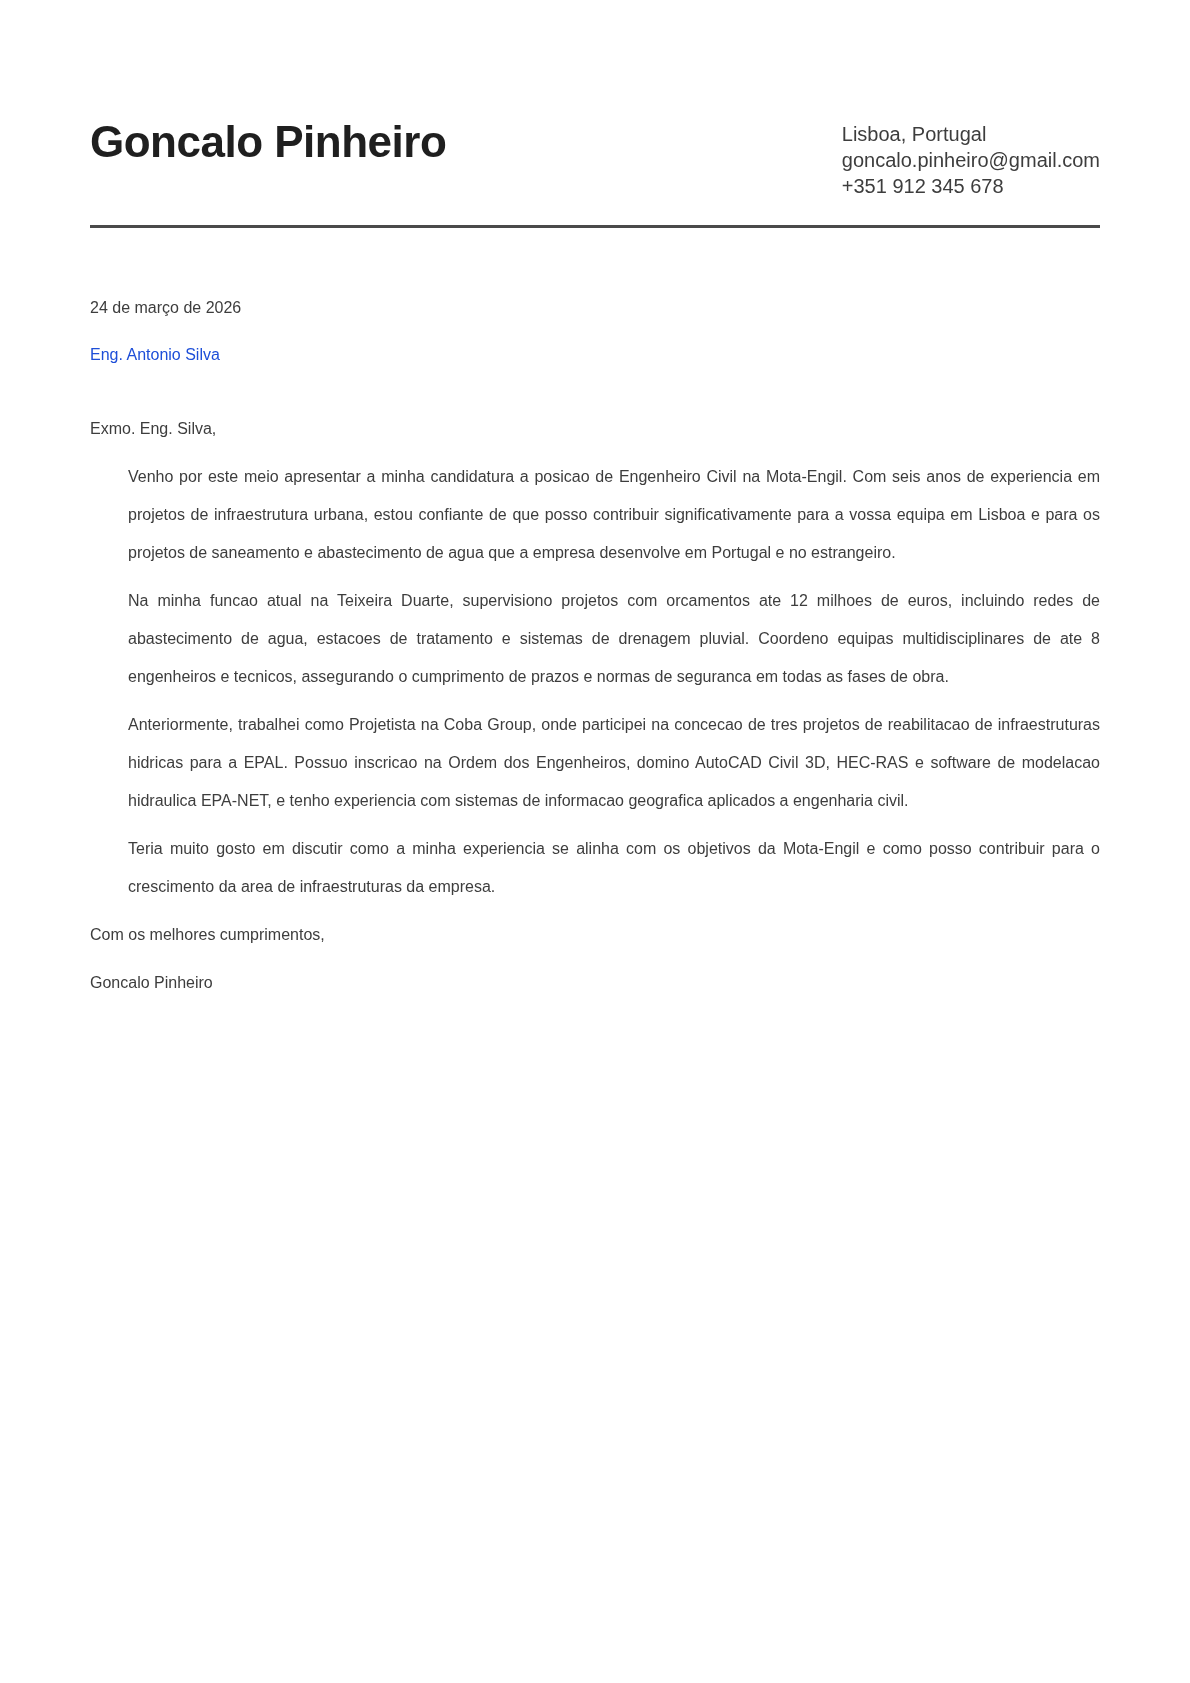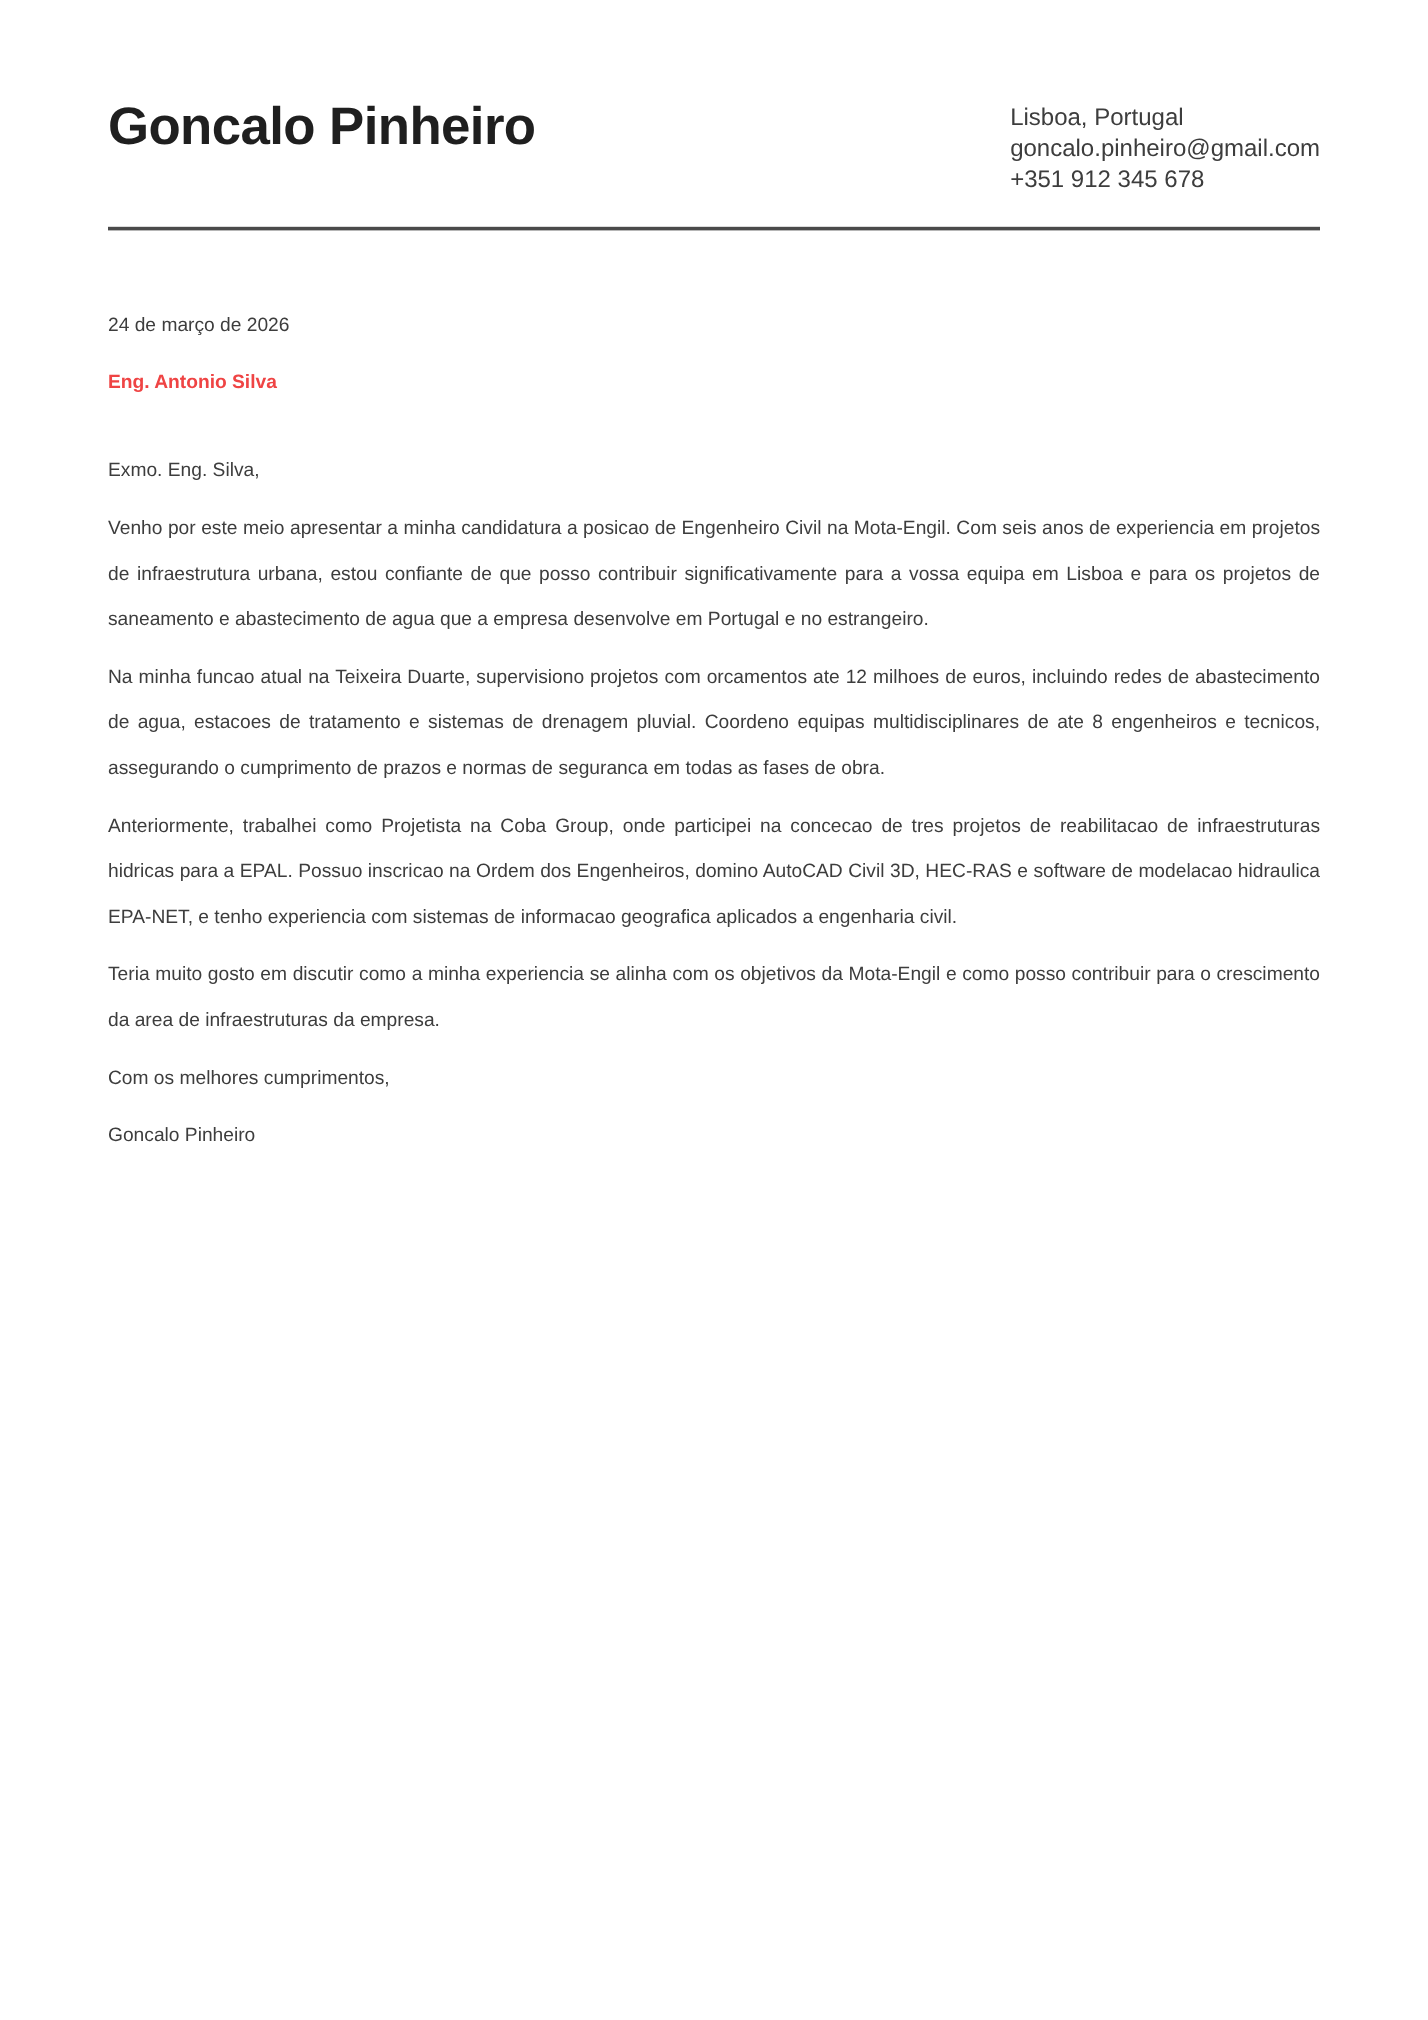"Goncalo Pinheiro" .page { padding: 82px 90px 40px 90px -> 118px 90px 40px 90px }
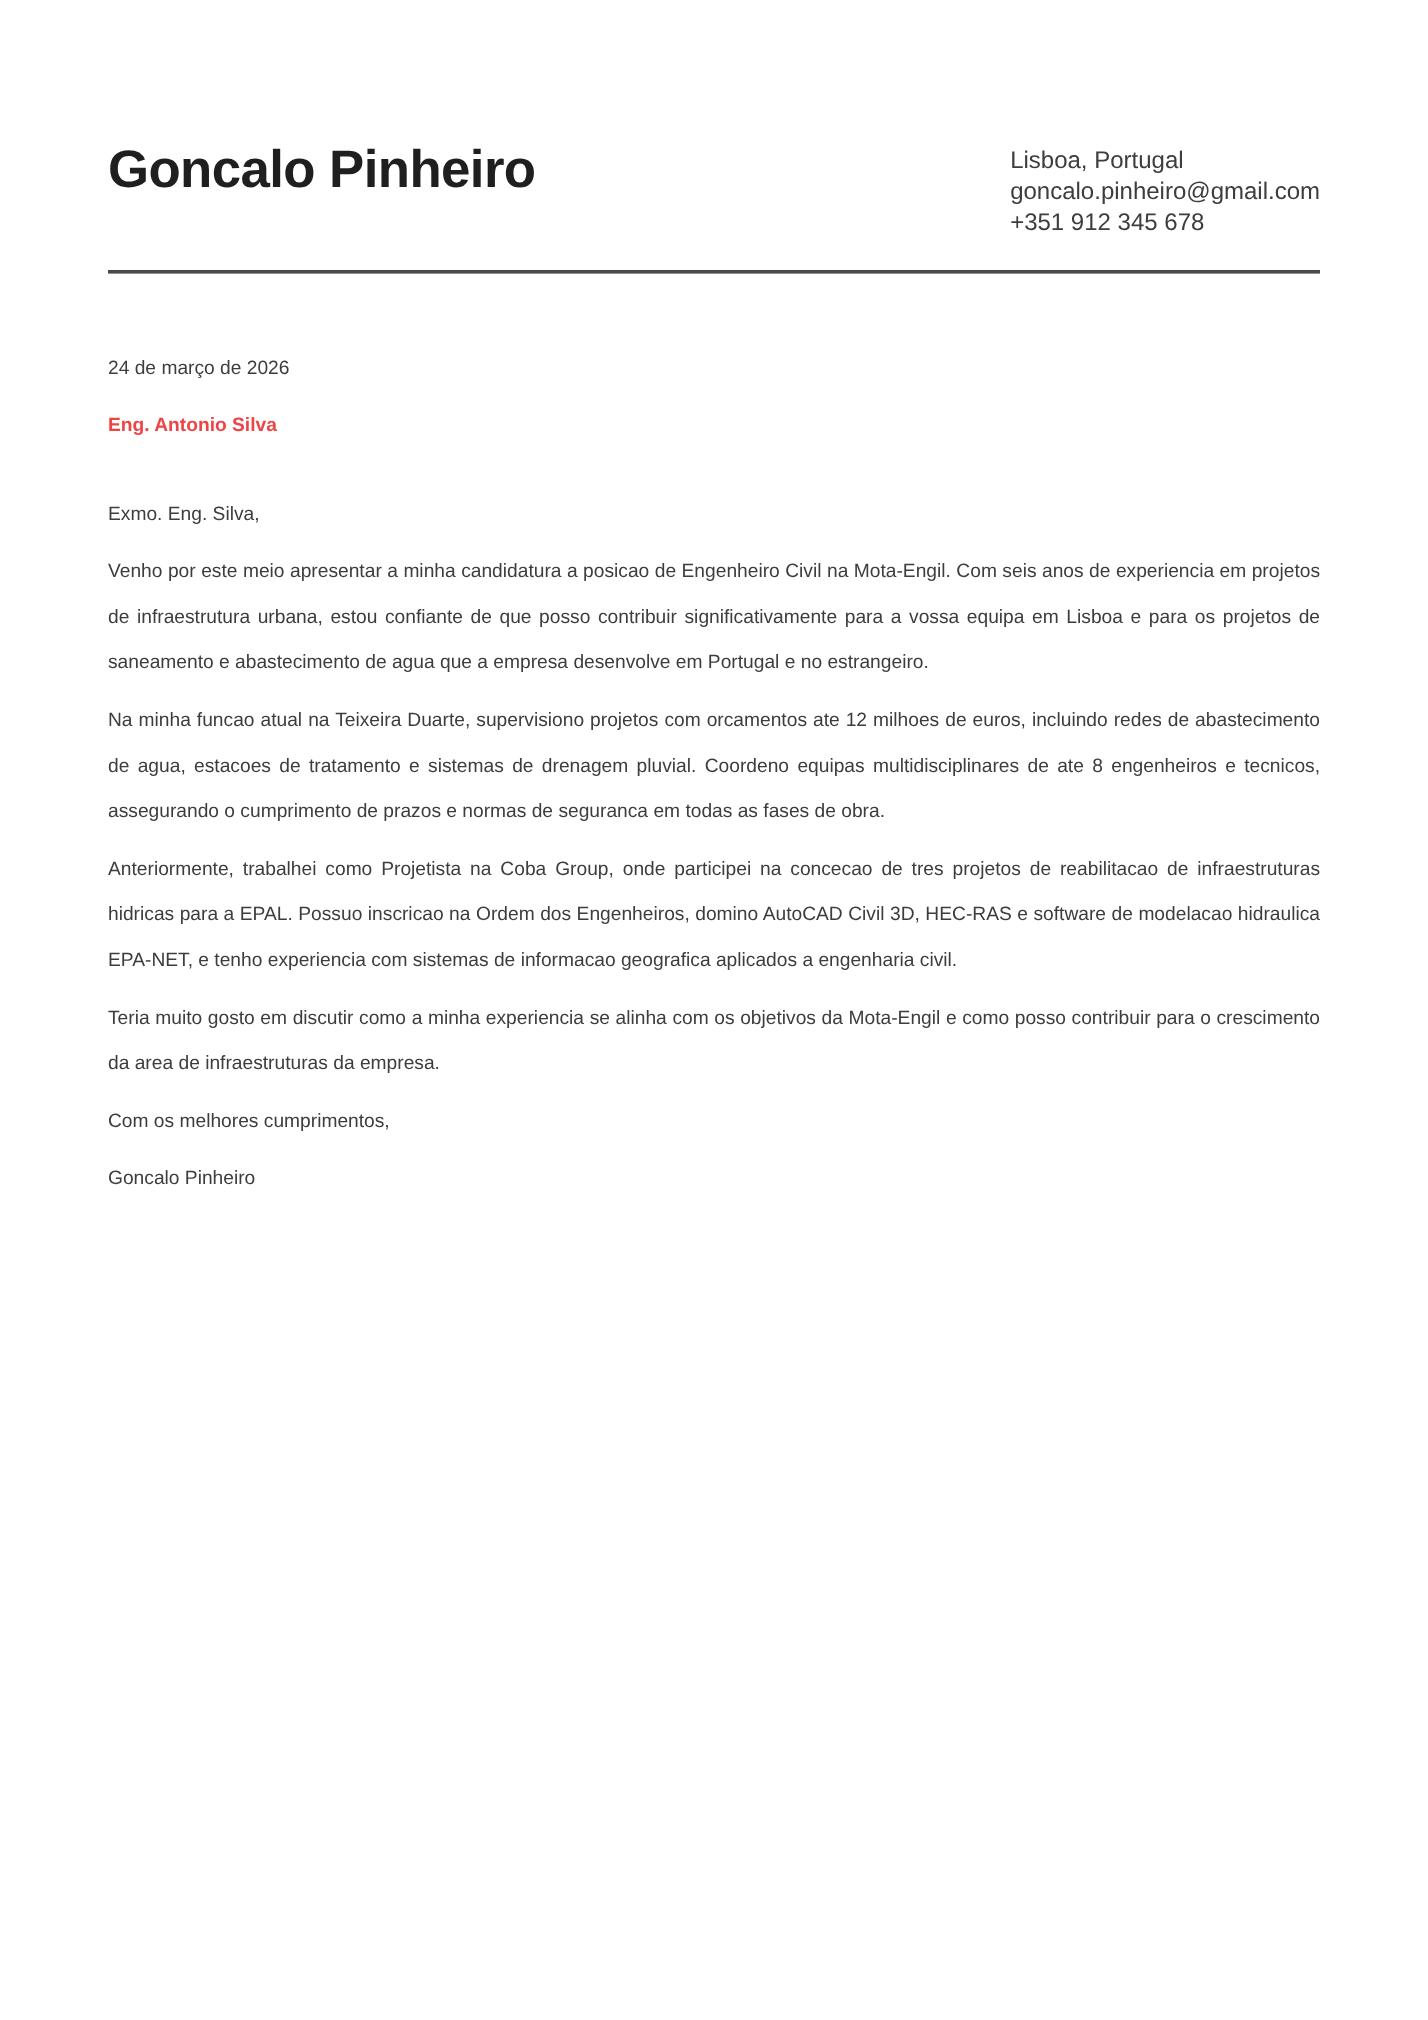"Eng. Antonio Silva" .recipient-name { color: #ef4444 -> #1d4ed8; font-weight: 700 -> 400 }
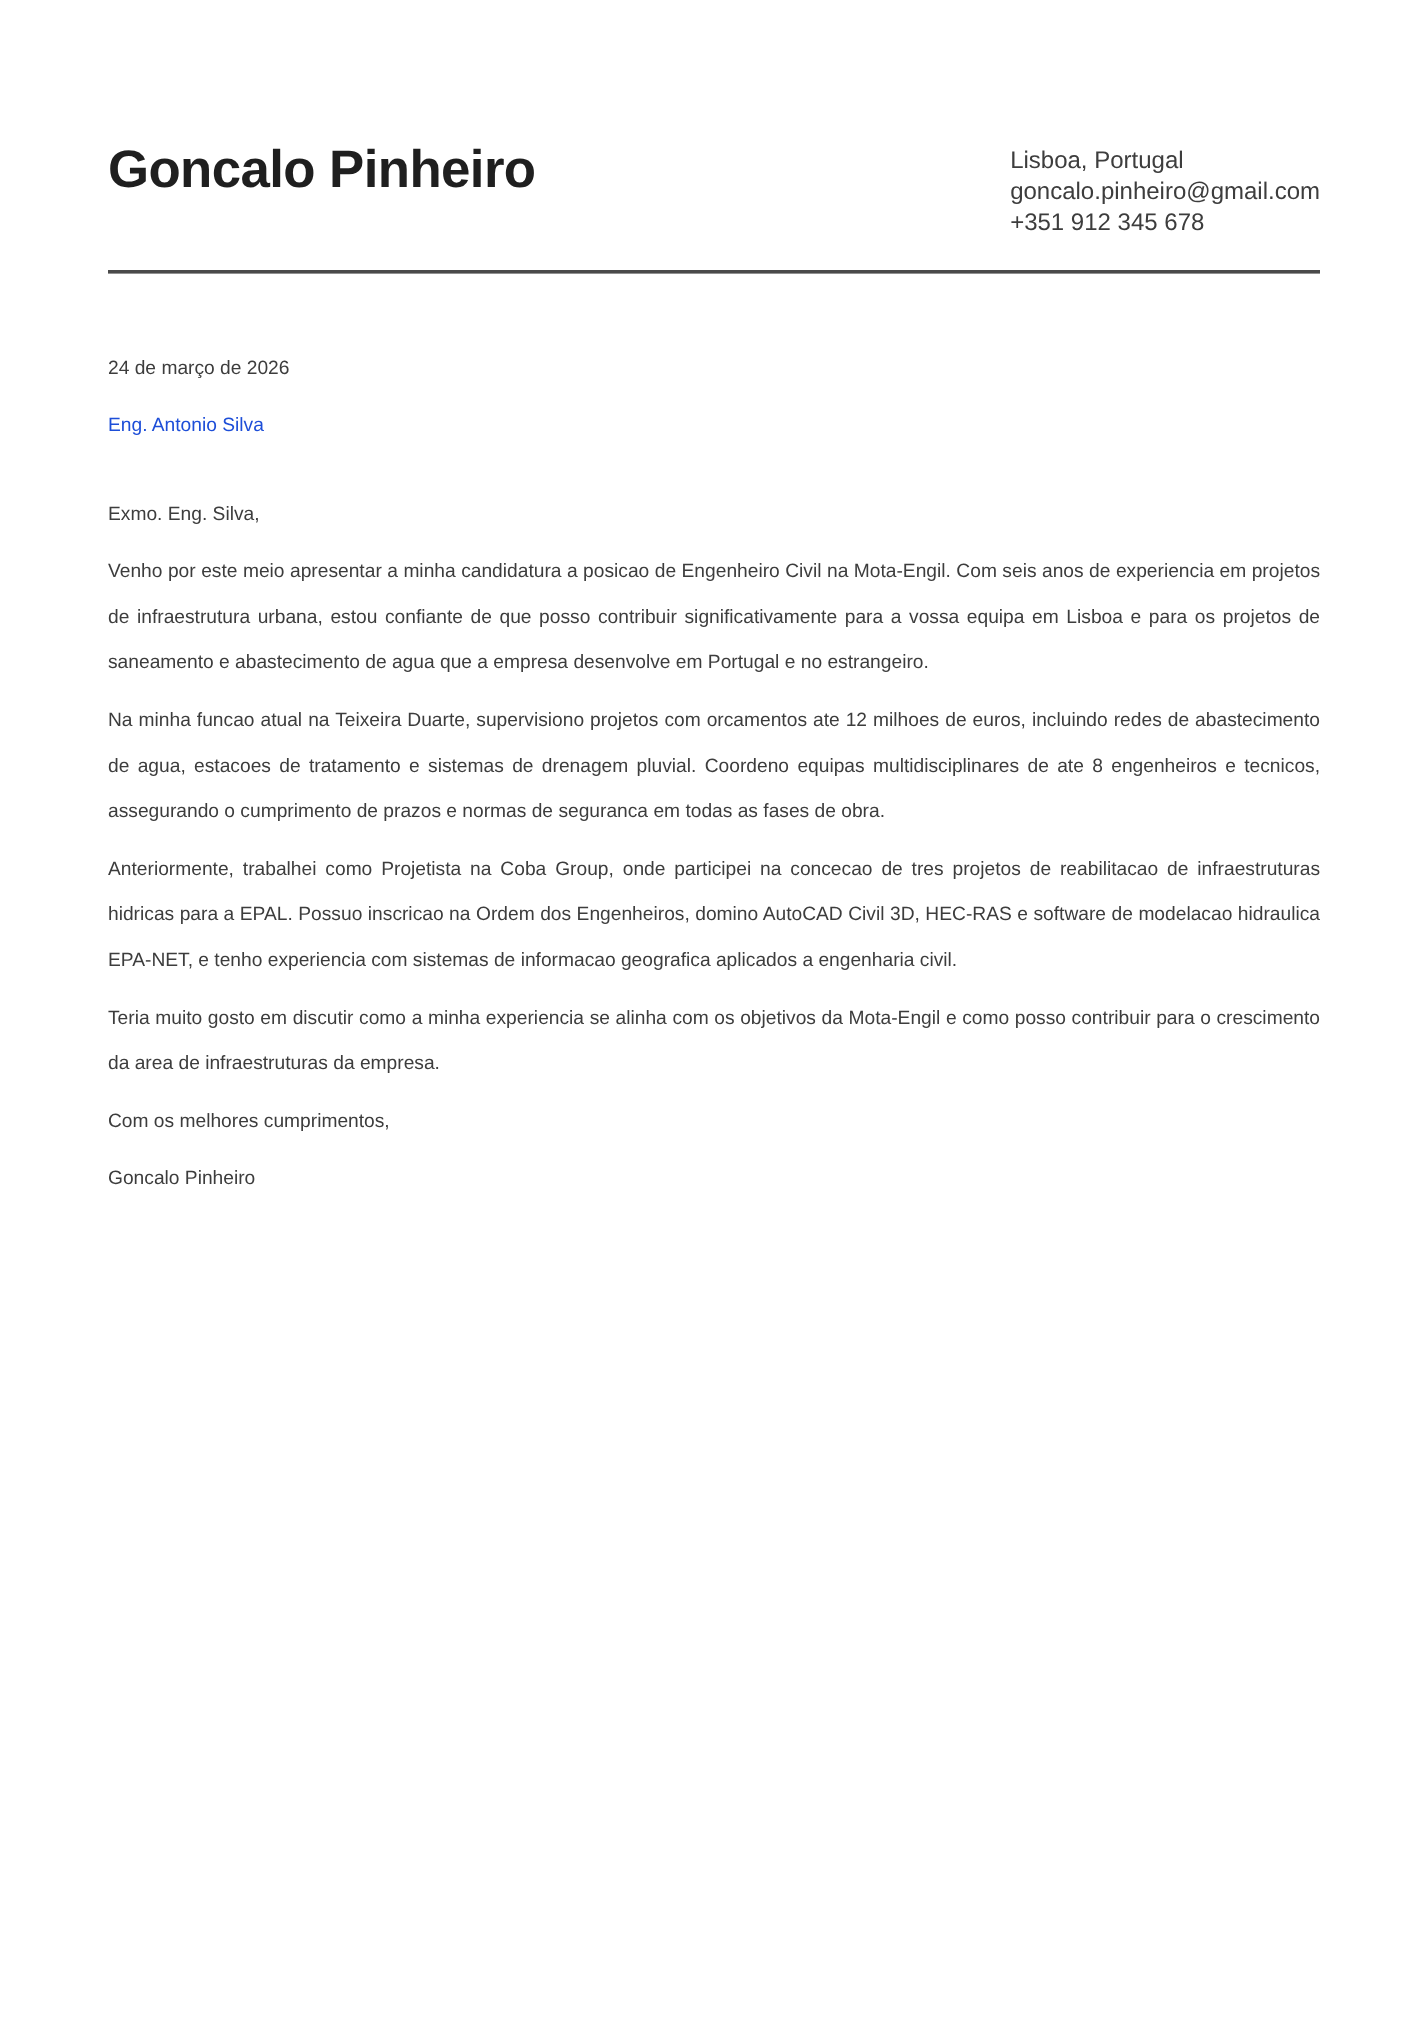"Venho por este meio apresentar" .letter-body p.para { margin-left: none -> 38px }
